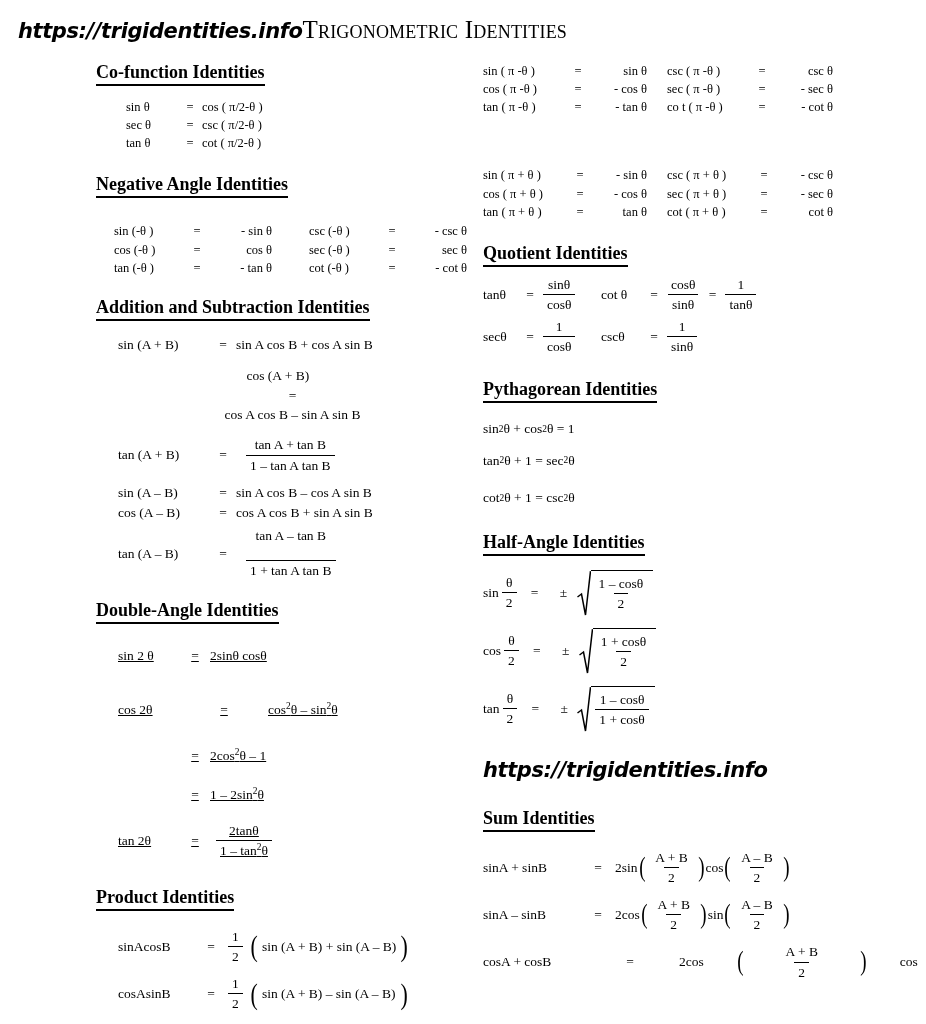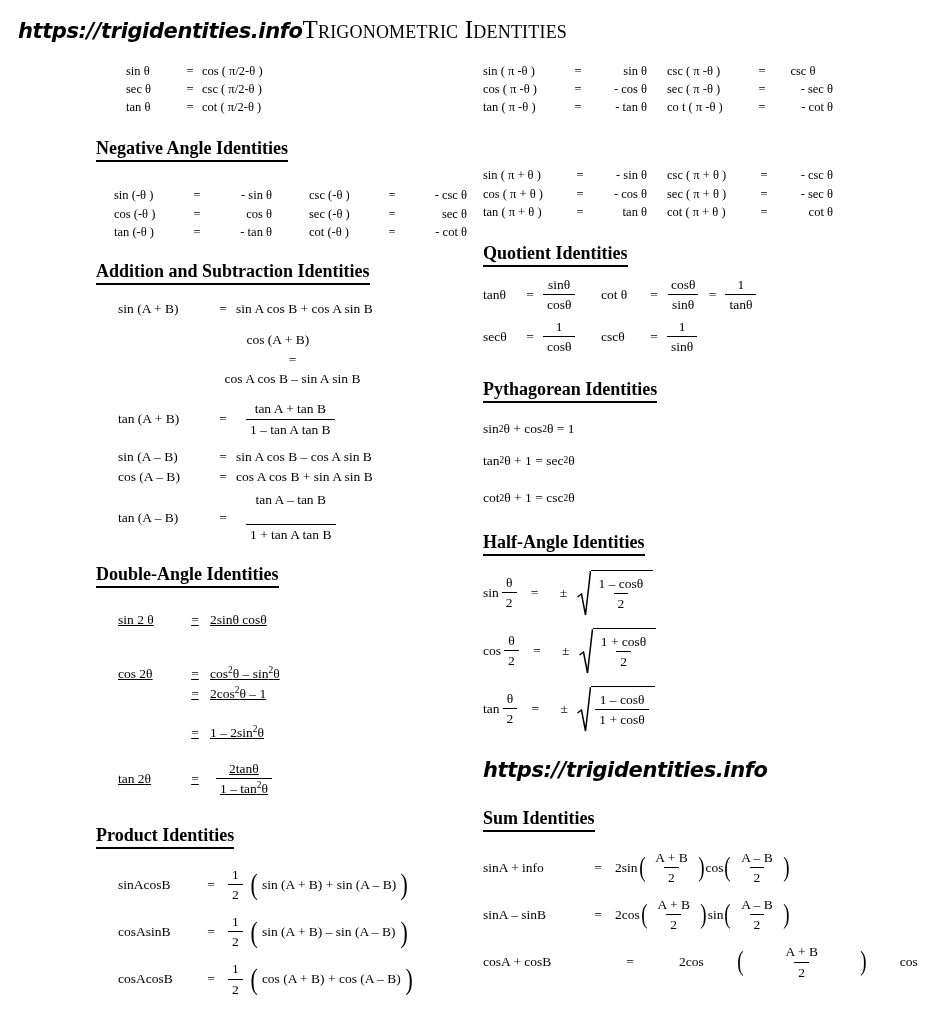"Co-function Identities" h2.section-title { html: none -> <h2>Co-function Identities</h2> }
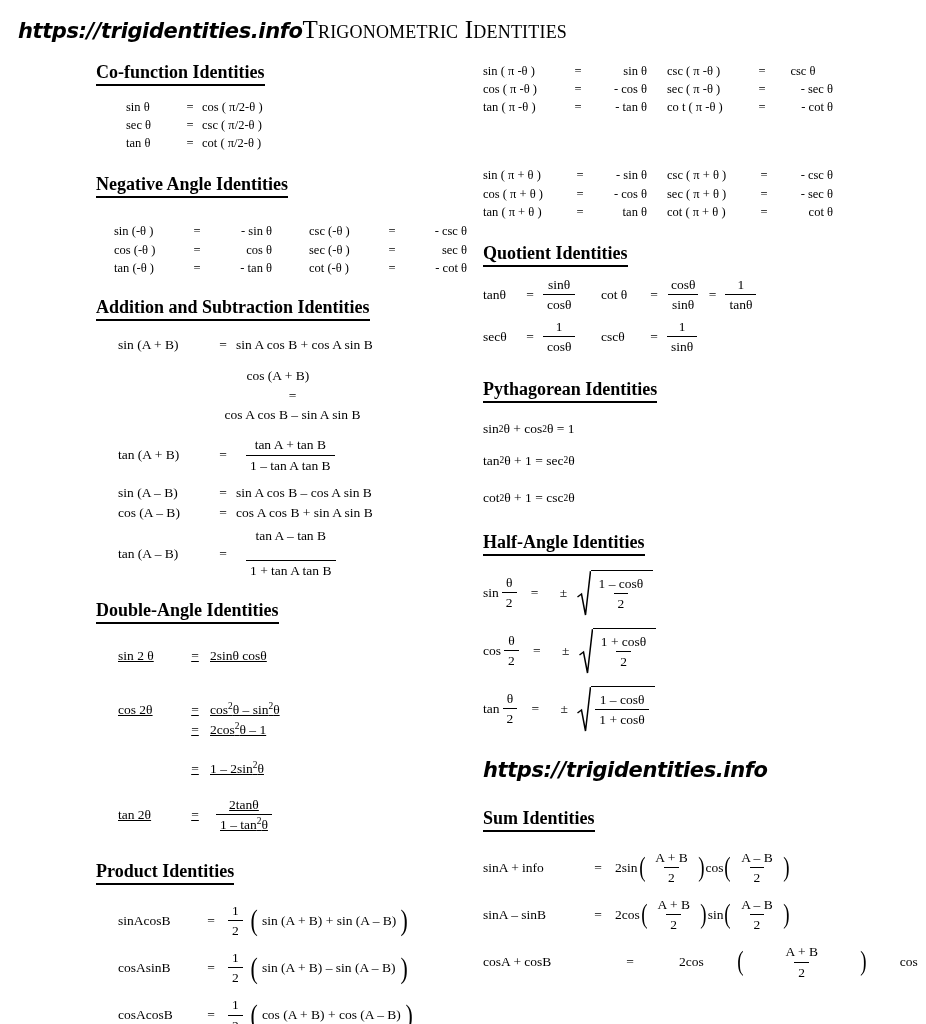"csc θ" span.rhs { text-align: center -> right }
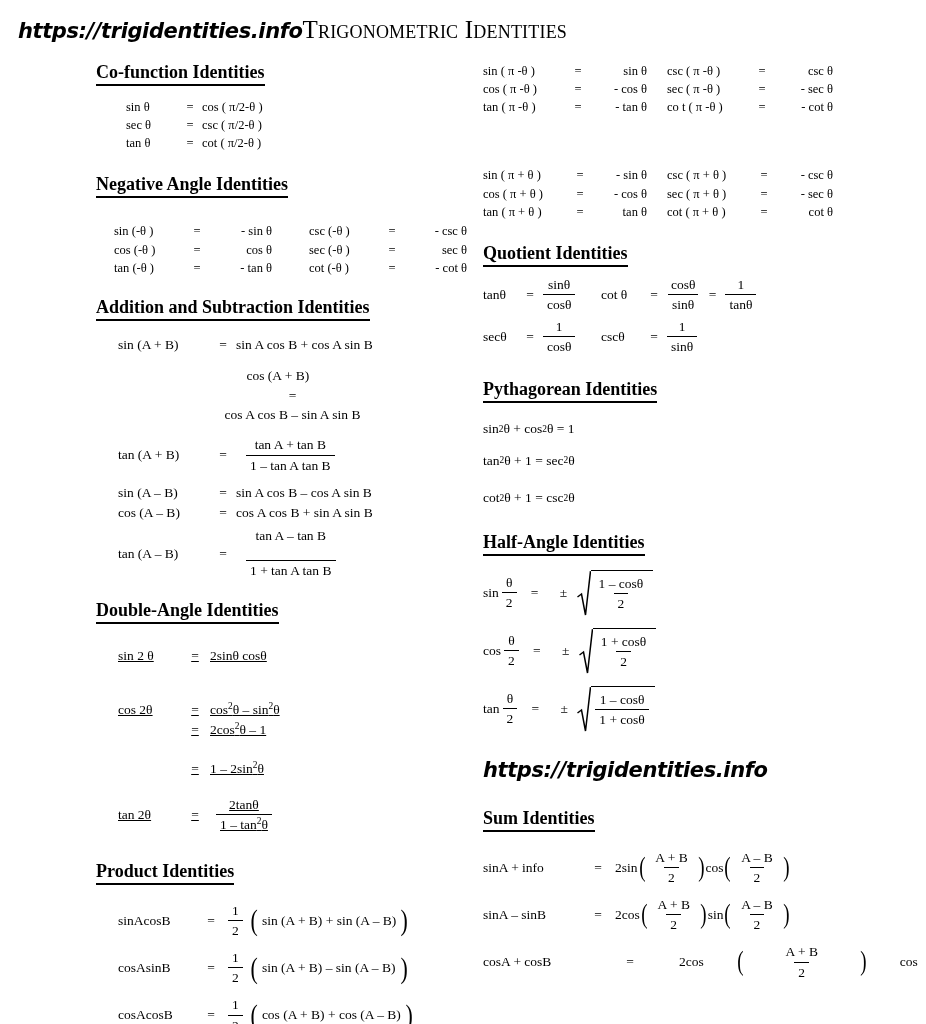"cos 2θ" div.eq { gap: none -> 29px; margin-bottom: none -> 26px }
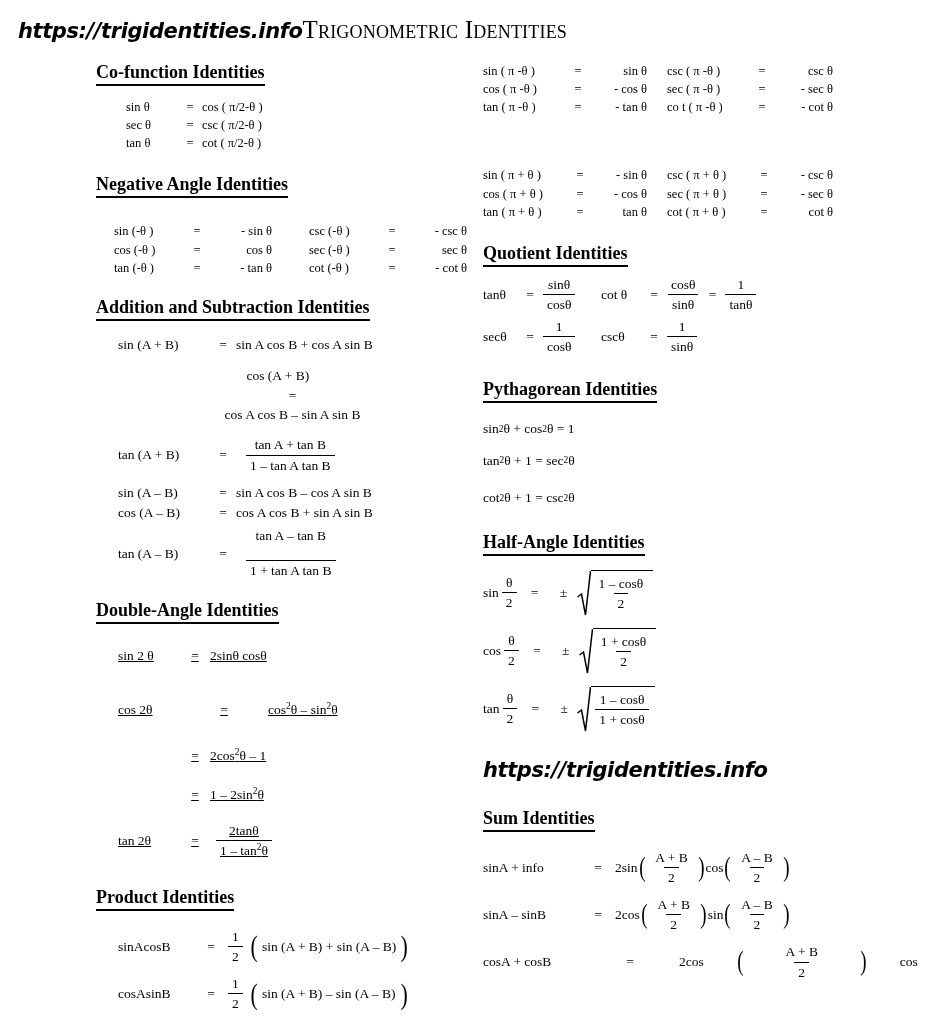"sinA + info" span.lhs { text: info -> sinB }
